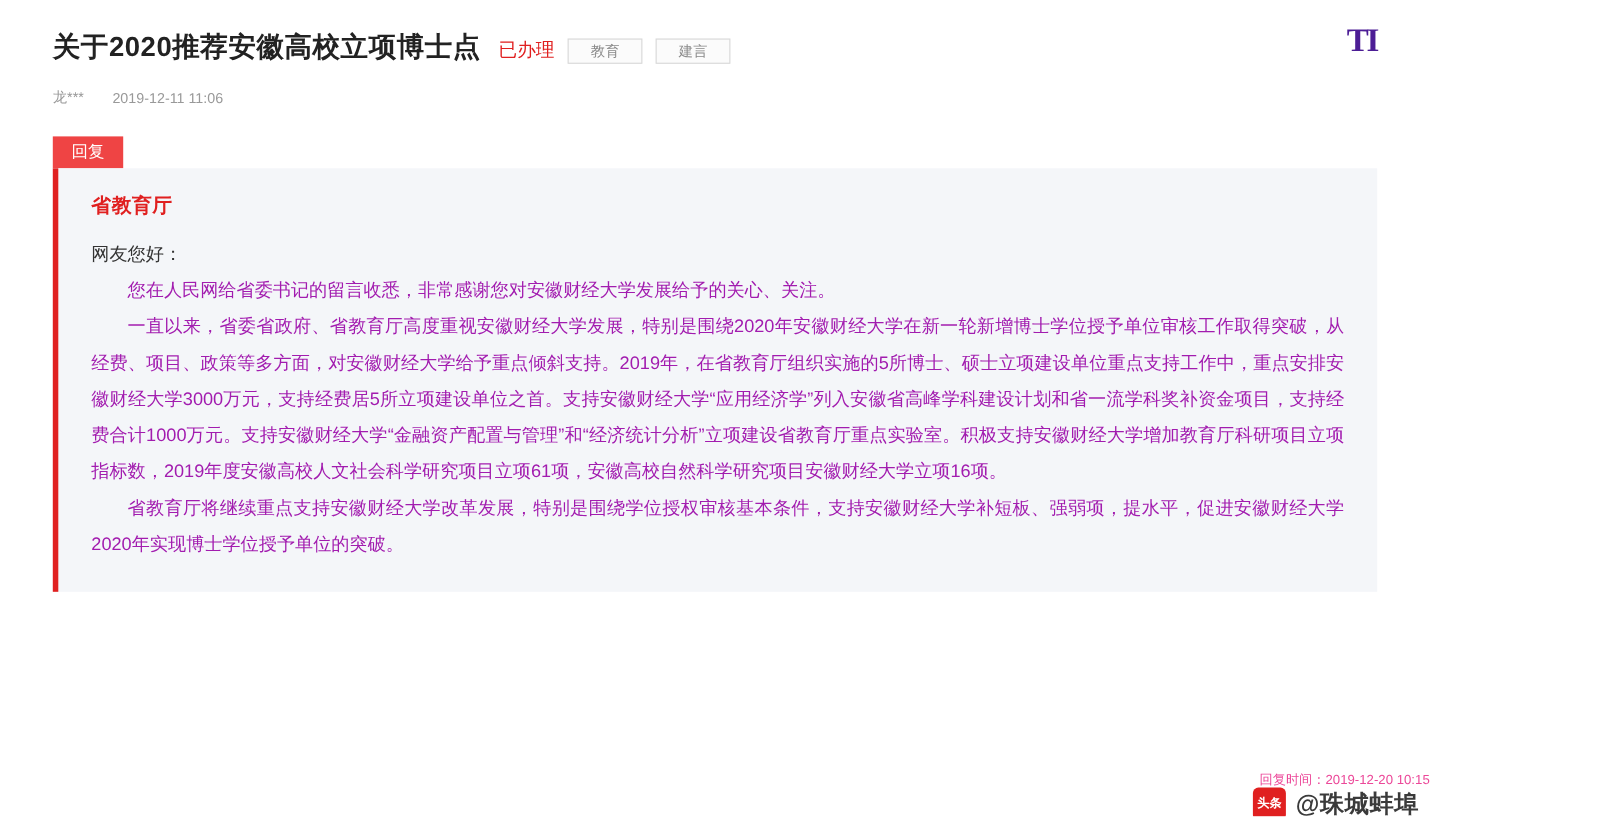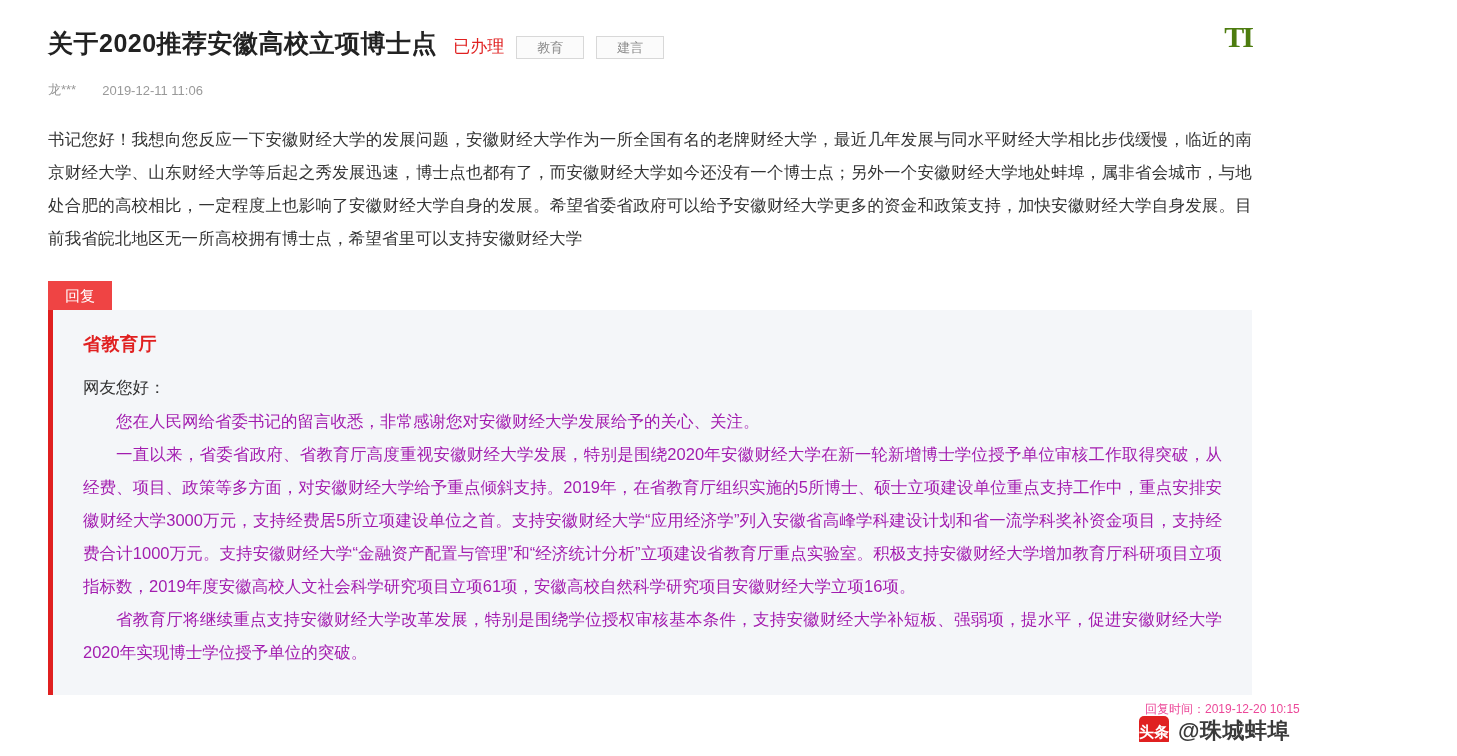"TI" .watermark-tl { color: #4d7c0f -> #4c1d95 }
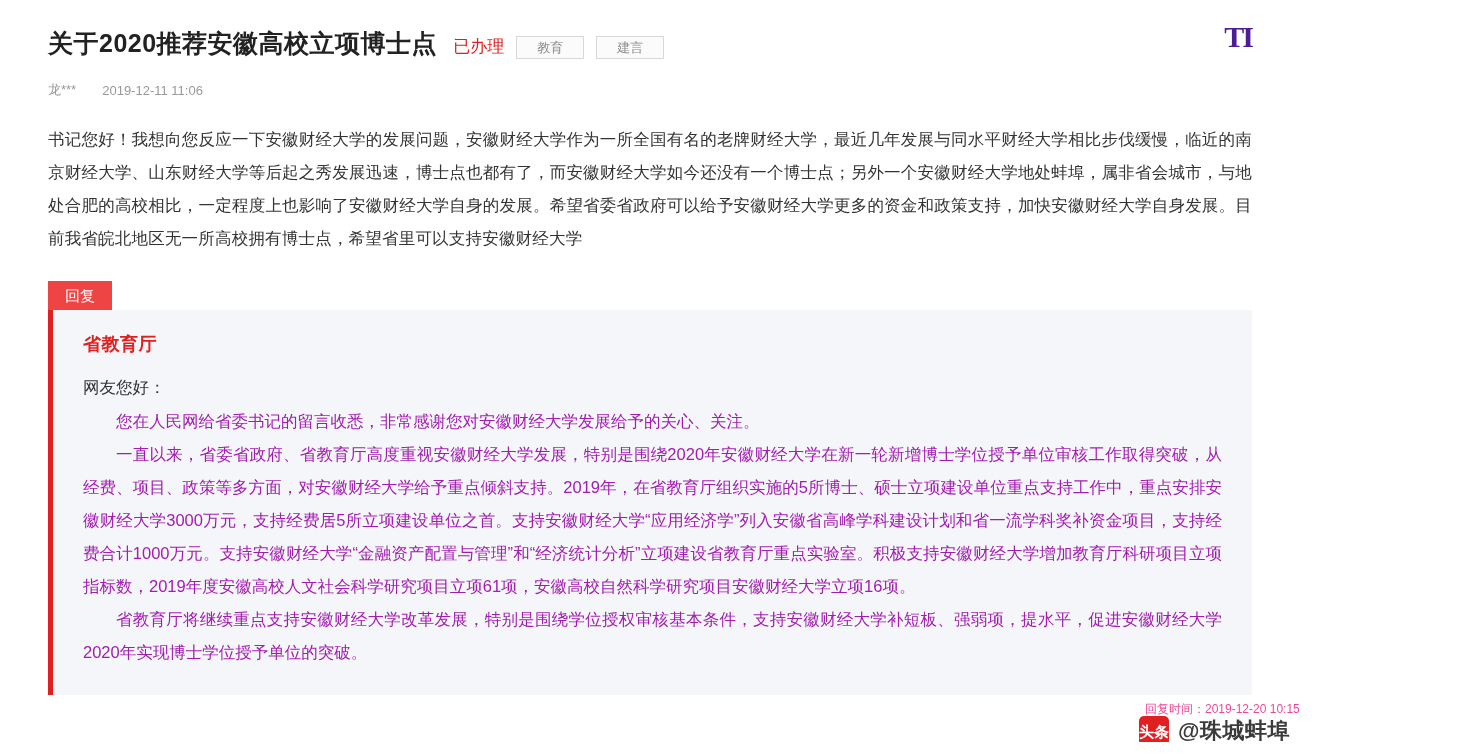"书记您好！我想向您反应一下安徽财经大学的发展问题，安徽财经大学作为一所全国有名的" div.post-body { html: <div>书记您好！我想向您反应一下安徽财经大学的发展问题，安徽财经大学作为一所全国有名的老牌财经大学，最近几年发展与同水平财经大学相比步伐缓慢，临近的南京财经大学、山东财经大学等后起之秀发展迅速，博士点也都有了，而安徽财经大学如今还没有一个博士点；另外一个安徽财经大学地处蚌埠，属非省会城市，与地处合肥的高校相比，一定程度上也影响了安徽财经大学自身的发展。希望省委省政府可以给予安徽财经大学更多的资金和政策支持，加快安徽财经大学自身发展。目前我省皖北地区无一所高校拥有博士点，希望省里可以支持安徽财经大学</div> -> none }
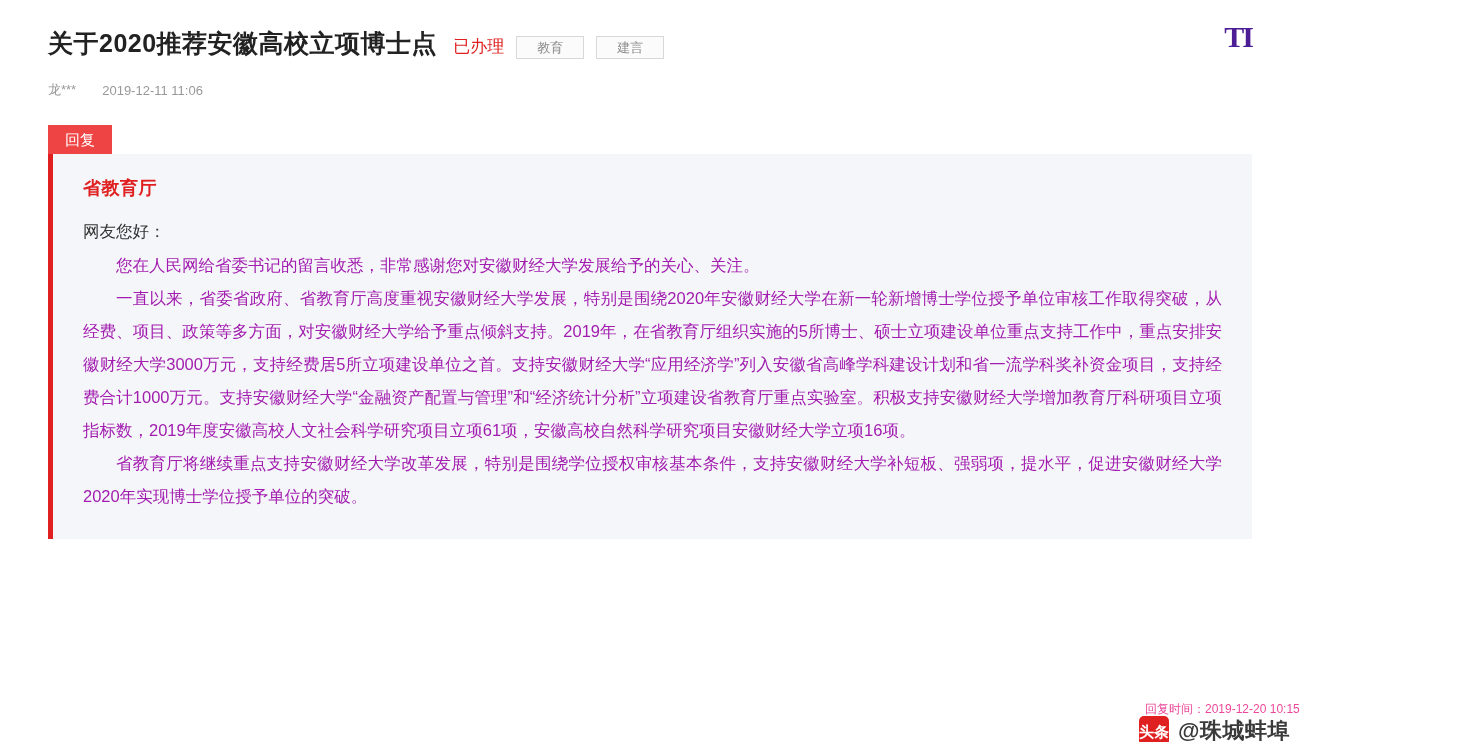"头条" .wm-logo { font-size: 15px -> 11px }
